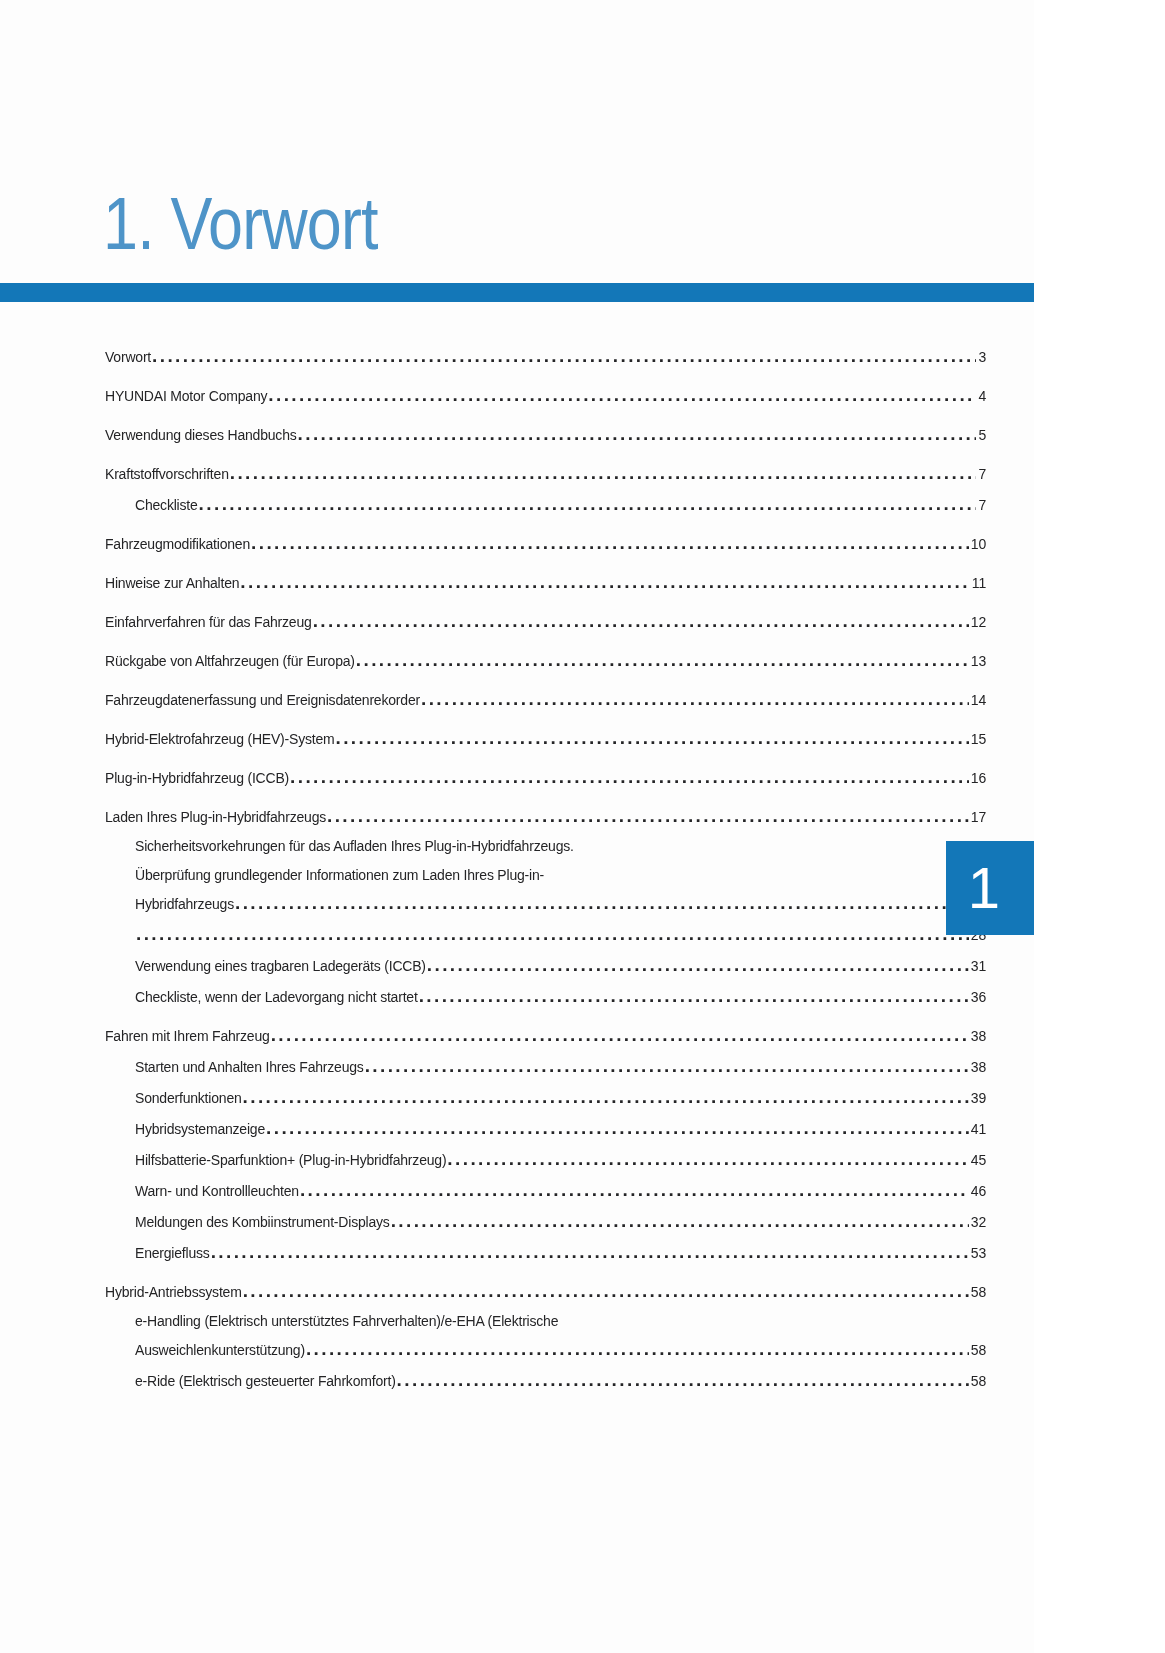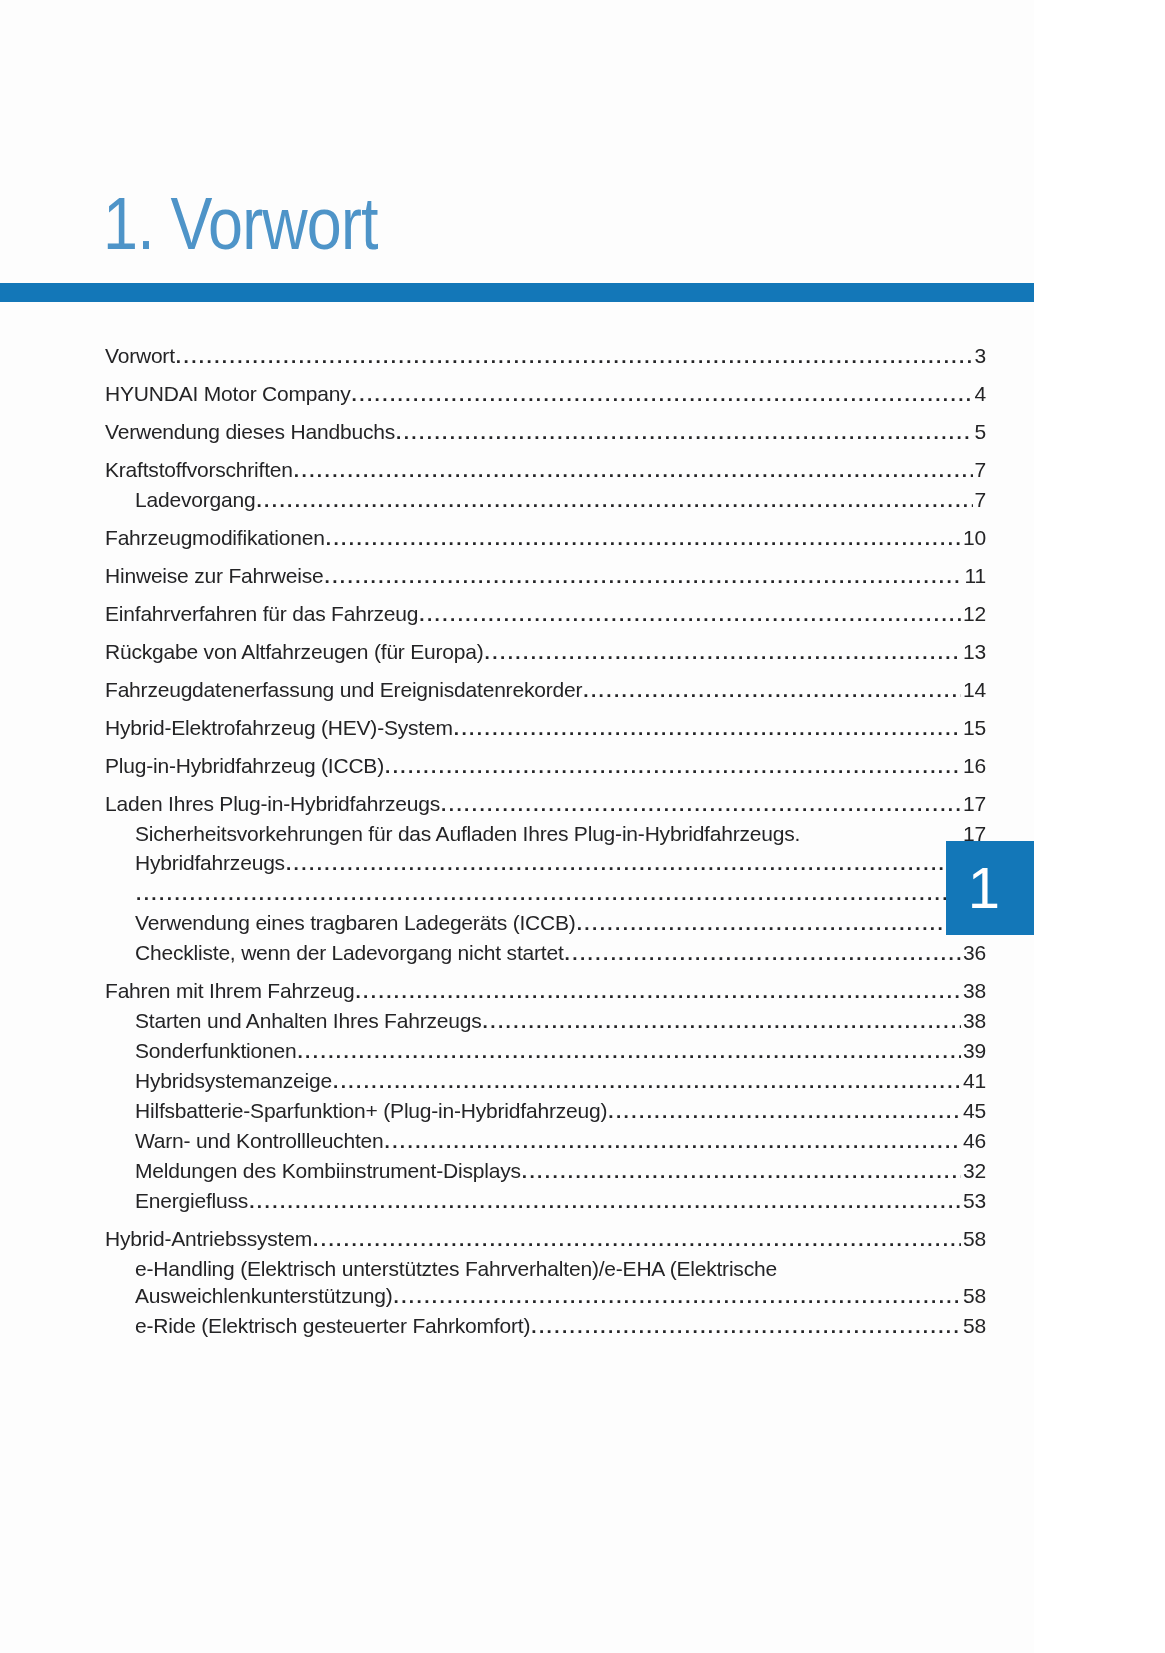"Vorwort" .toc { font-size: 21px -> 14px }
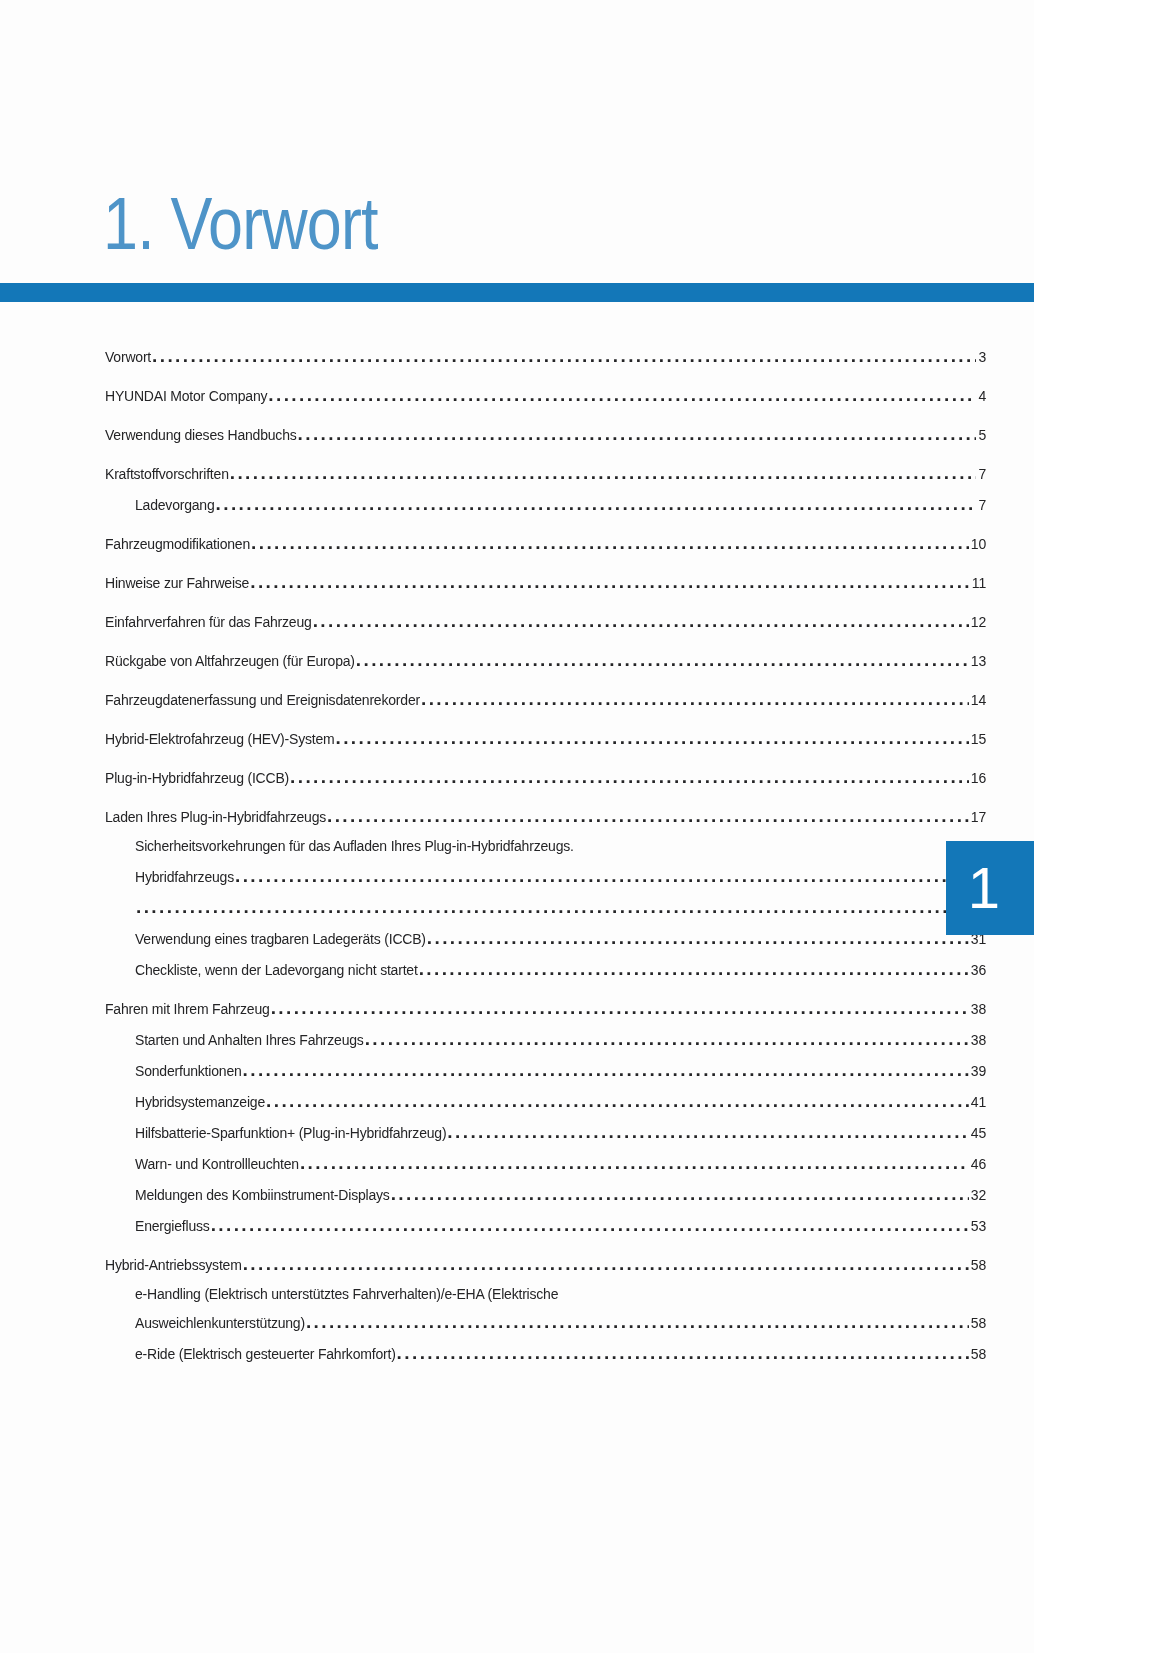"Ladevorgang" span.toc-label { text: Ladevorgang -> Checkliste }
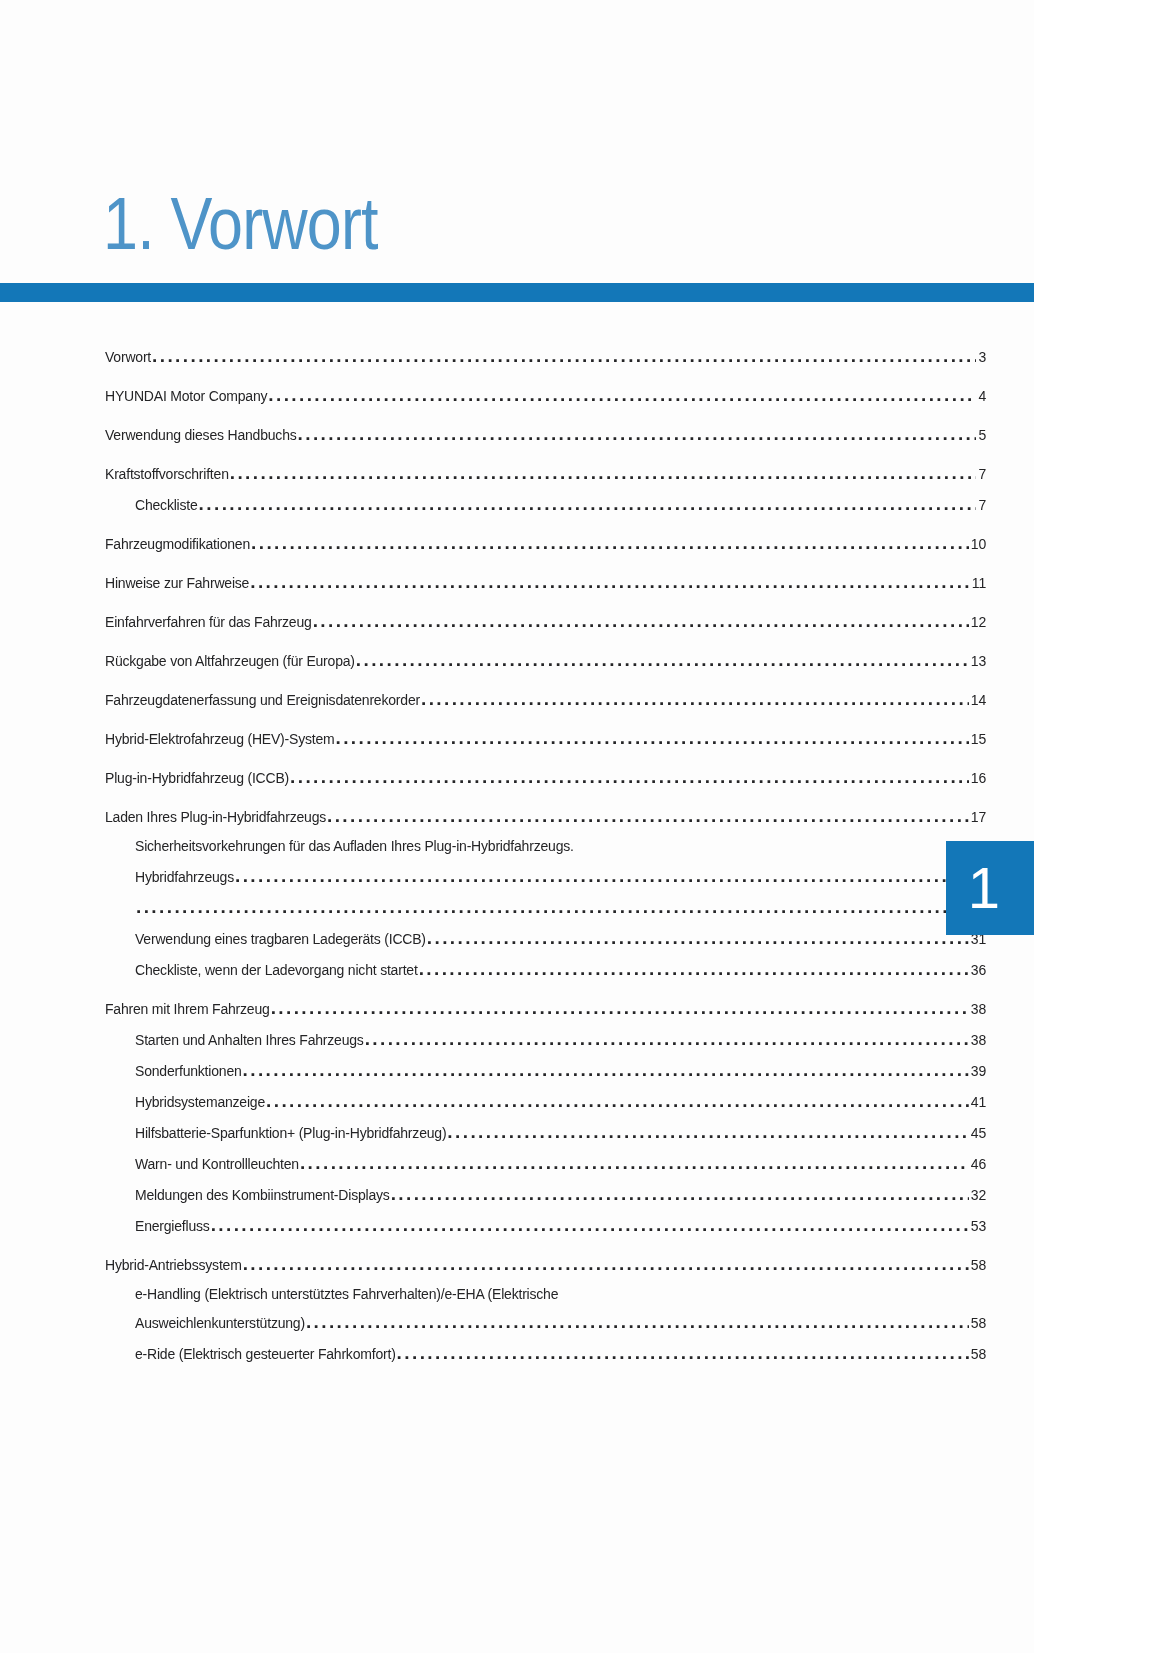"Hinweise zur Fahrweise" span.toc-label { text: Fahrweise -> Anhalten }
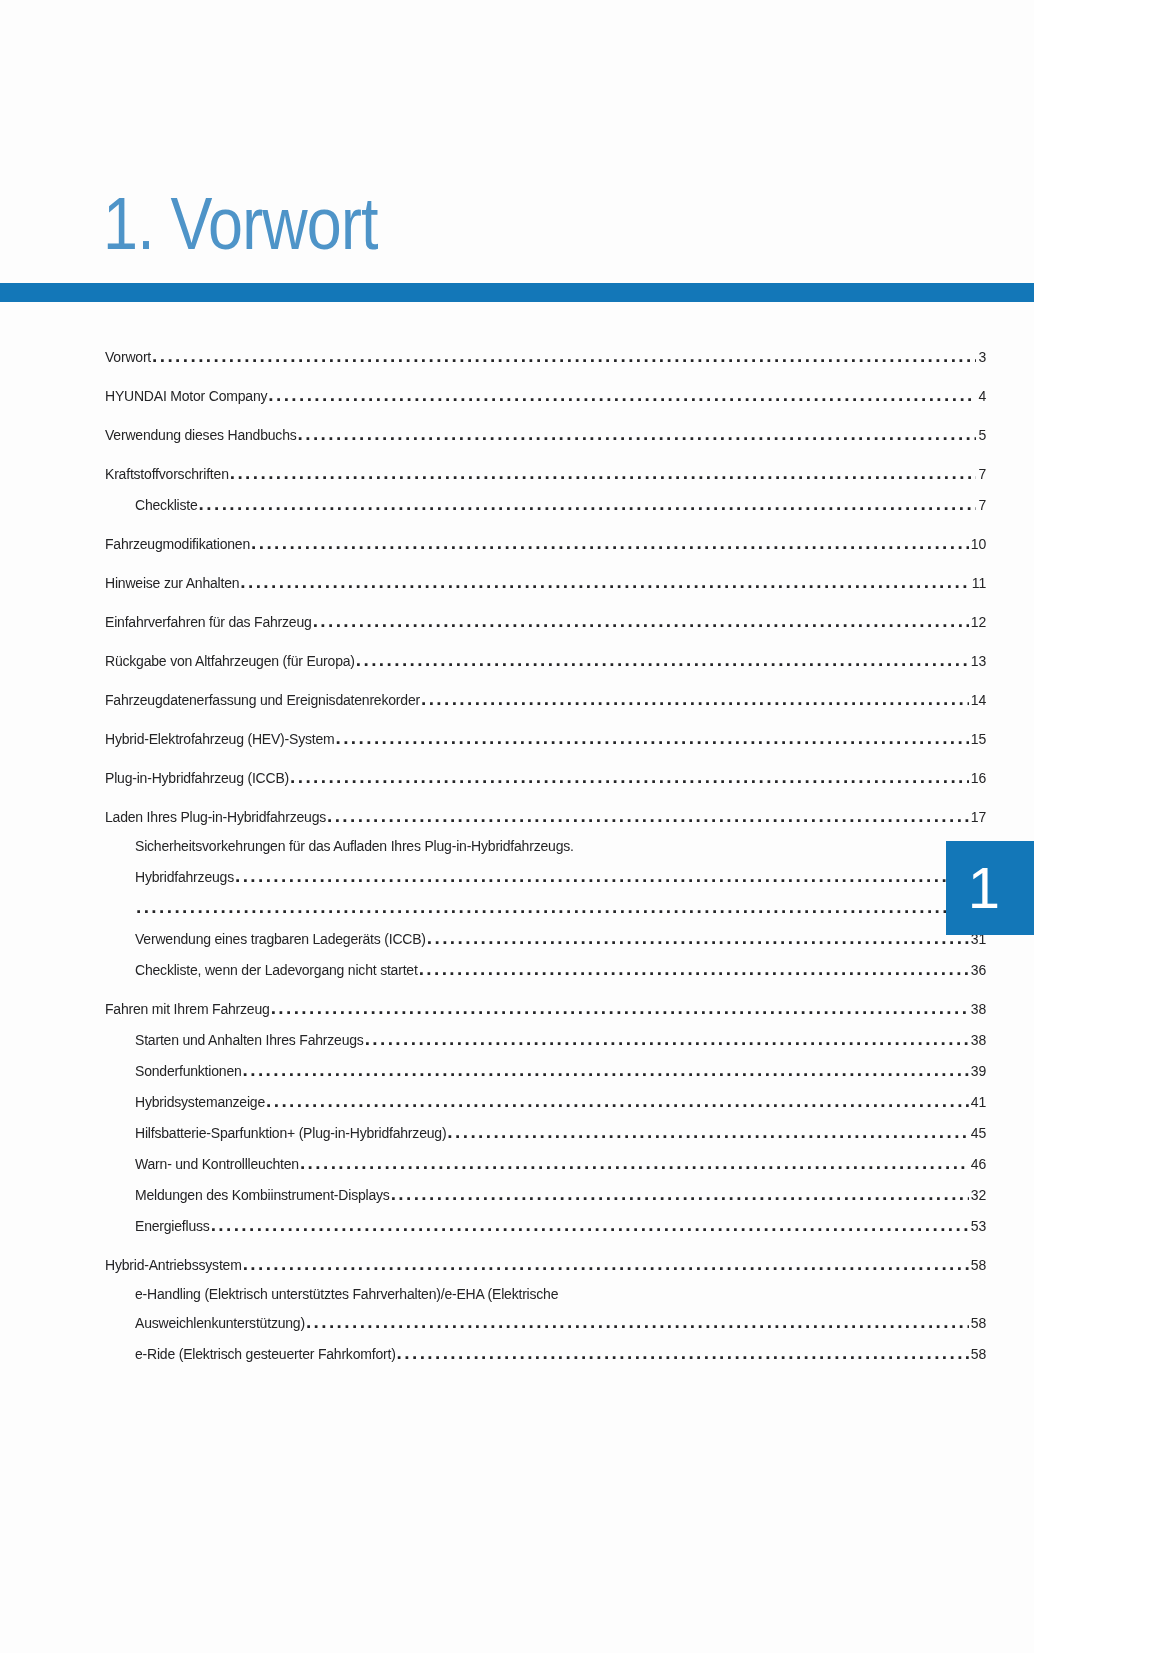"Überprüfung grundlegender Informationen" div.toc-extra-line { html: none -> <div>Überprüfung grundlegender Informationen zum Laden Ihres Plug-in-</div> }
